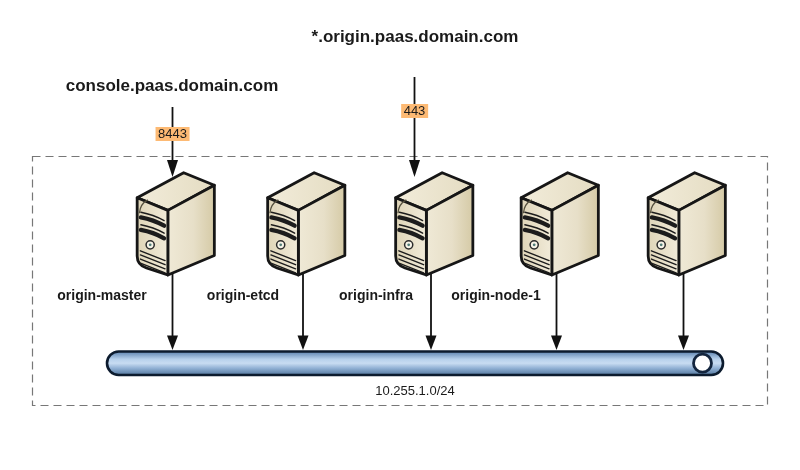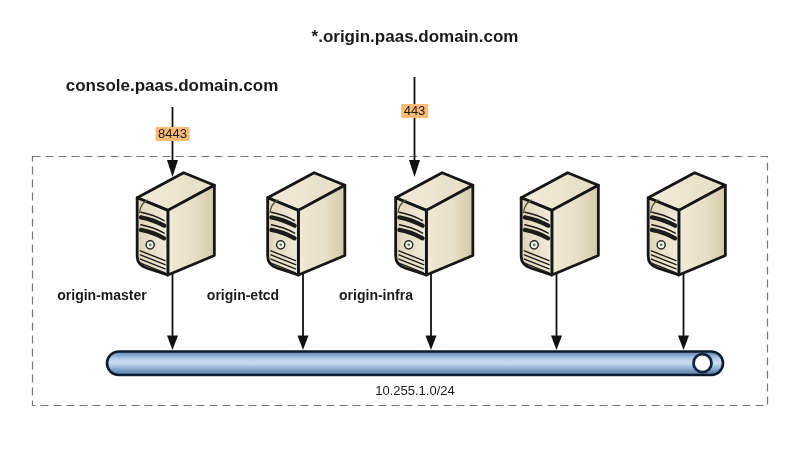"origin-node-1" div.lbl { html: none -> <div>origin-node-1</div> }
